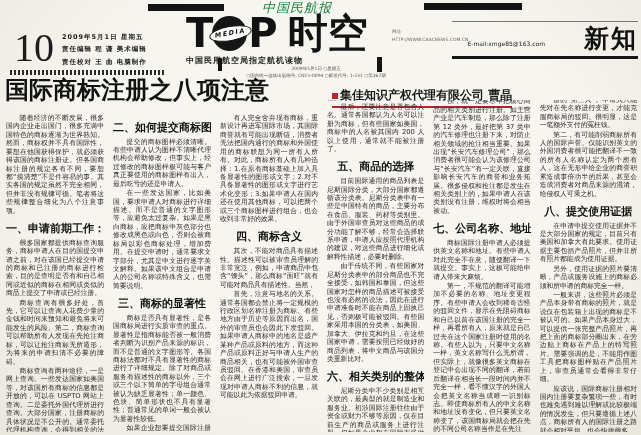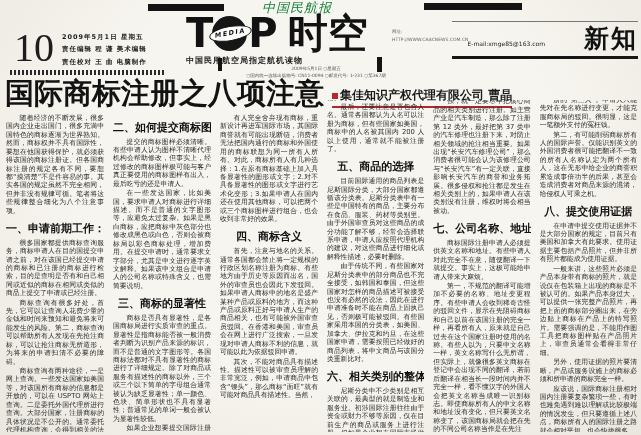"国际商标注册之八项注意" .headline { font-size: 29px -> 24px }
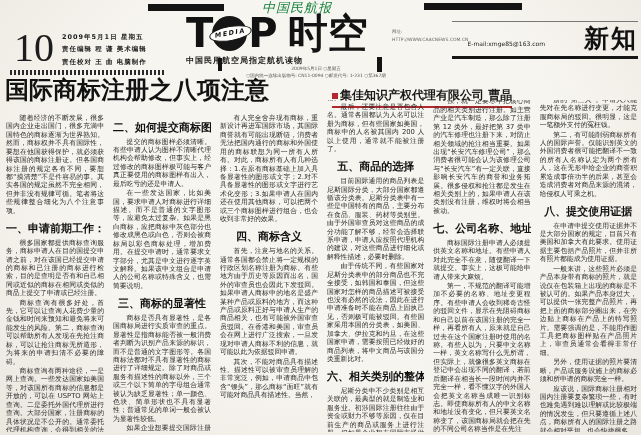"首先，注意与地名的关系。通常各国都会禁止将一定规模的行政区划名称注册为商标。有些" p.para { order: before "其次，不能对商品具有描述性。描述性可以被审查员理解的非常宽泛，例如，申请商品中包" -> after "其次，不能对商品具有描述性。描述性可以被审查员理解的非常宽泛，例如，申请商品中包" }
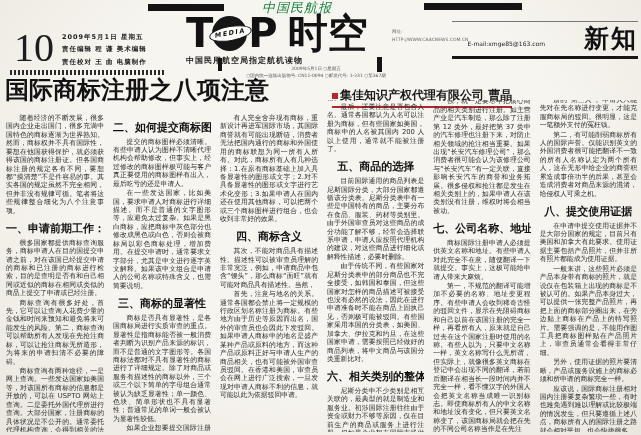"一般来讲，这些照片必须是产品本身带有商标的照片，就是说仅在包装箱上出现的商标是不" p.para { order: before "另外，使用证据的照片要清晰，产品或服务设施上的商标必须和所申请的商标完全一样。" -> after "另外，使用证据的照片要清晰，产品或服务设施上的商标必须和所申请的商标完全一样。" }
